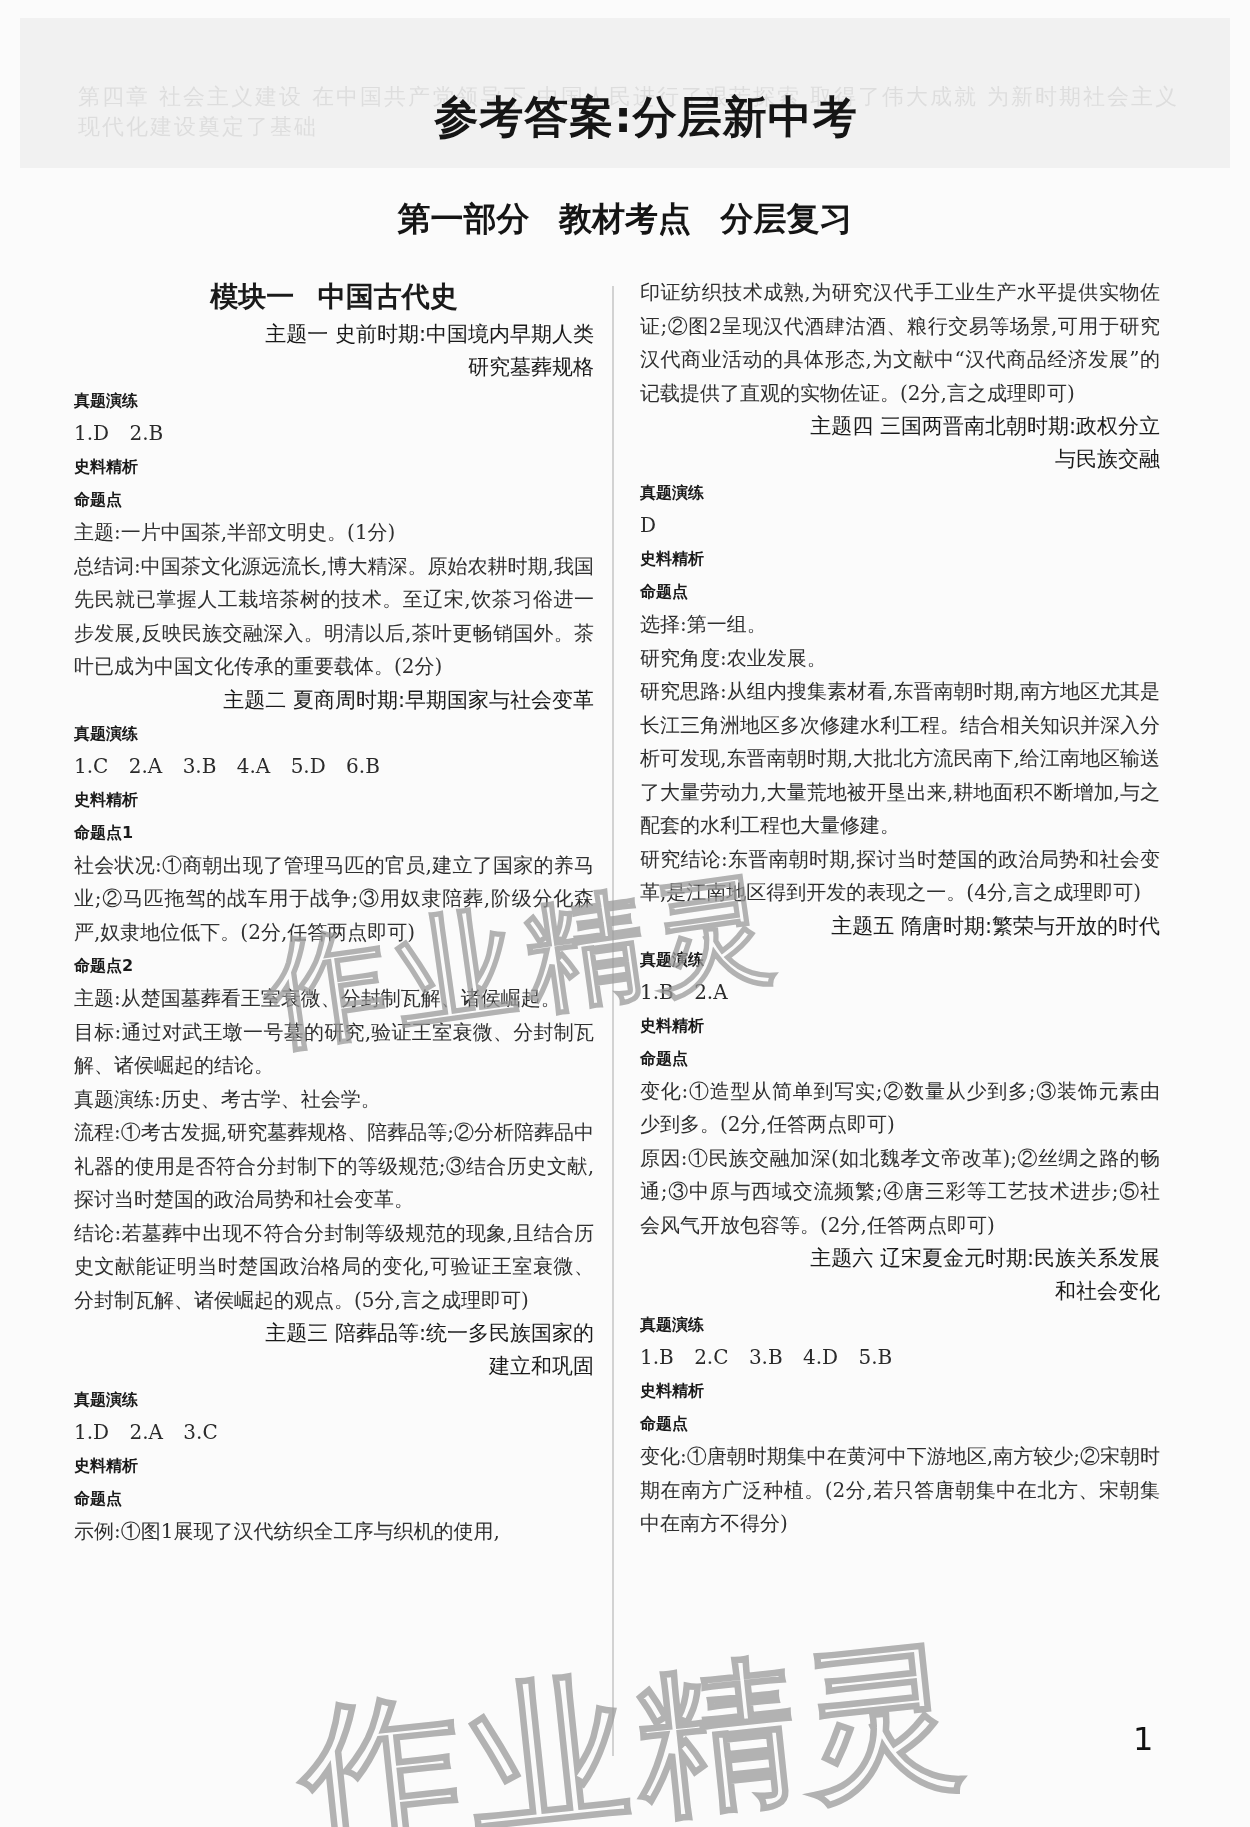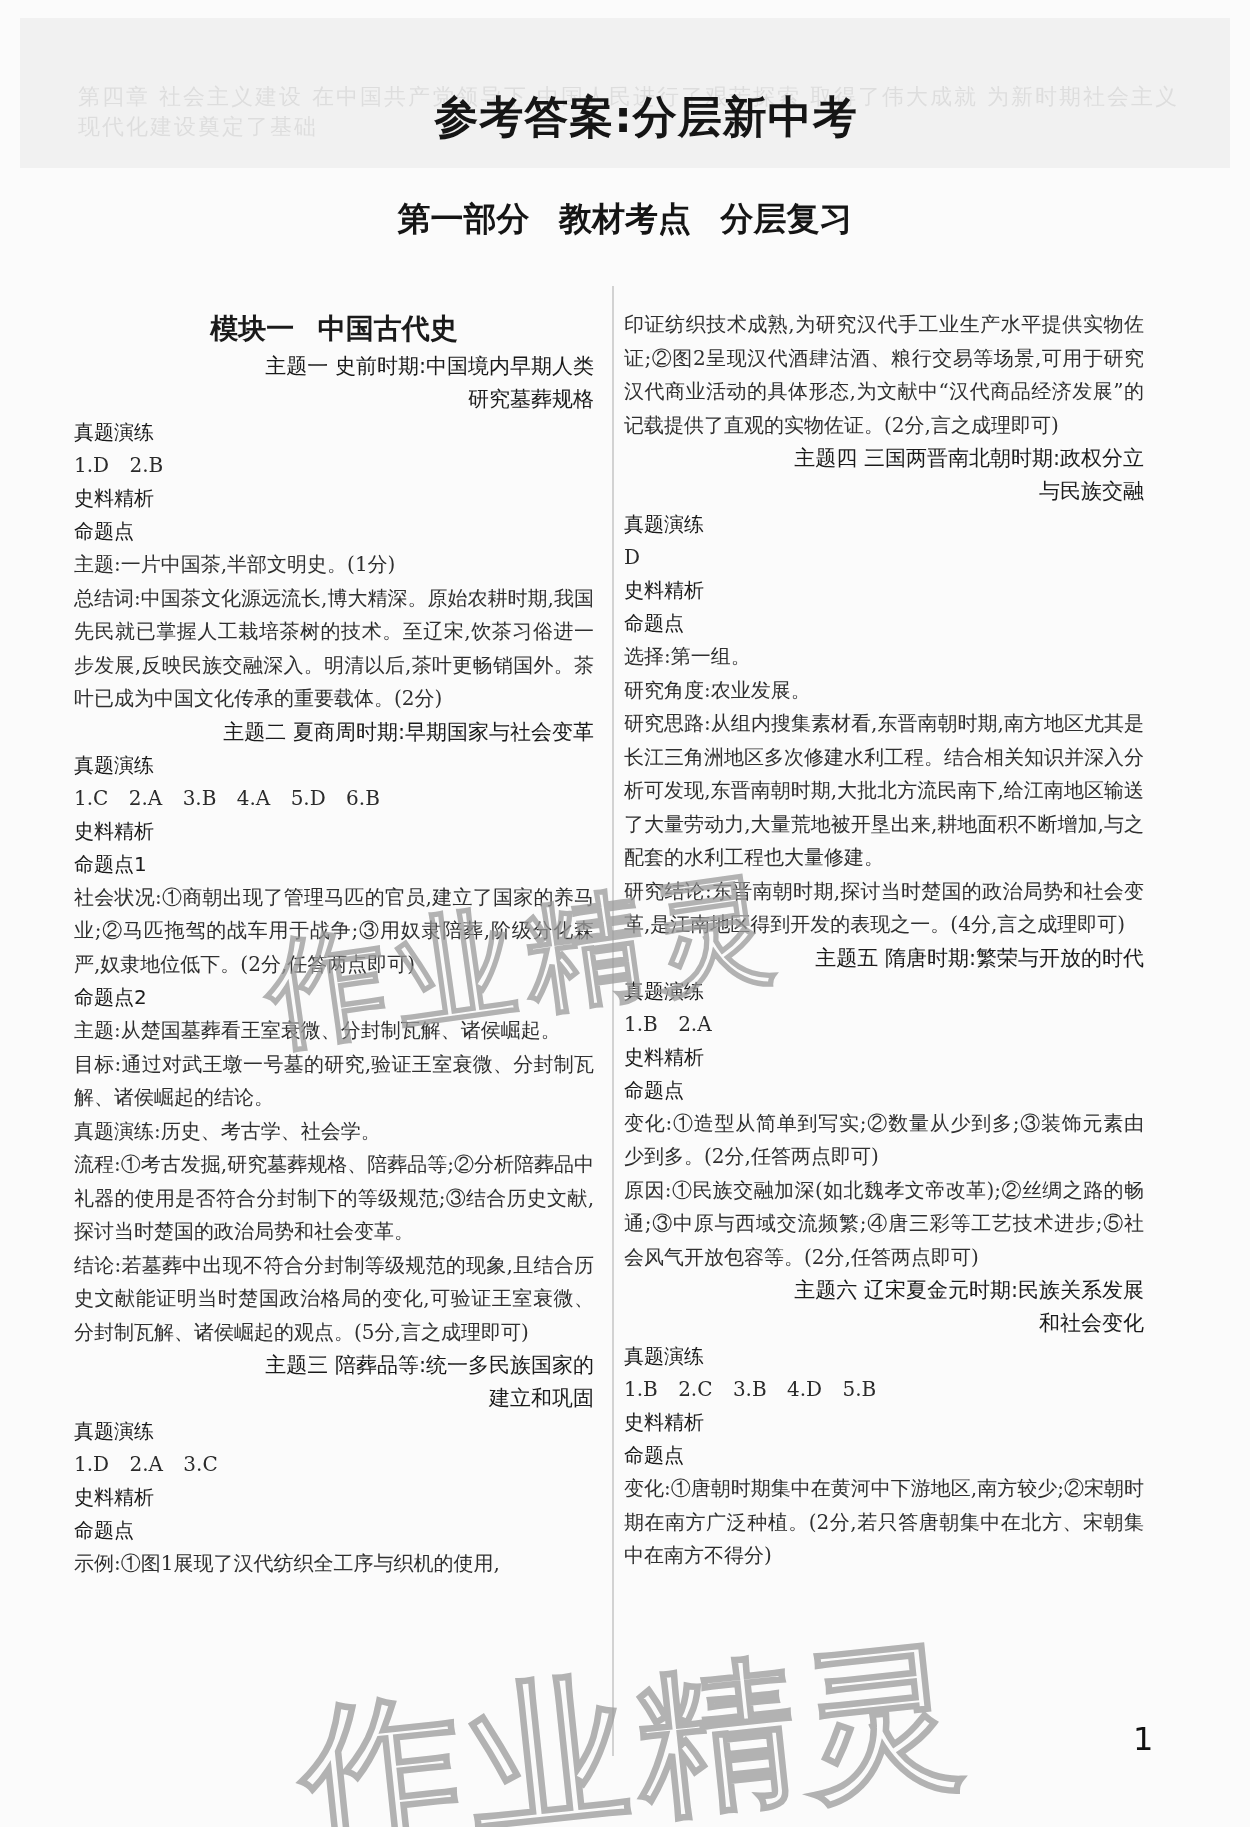"模块一 中国古代史" .col { margin-top: 32px -> none }
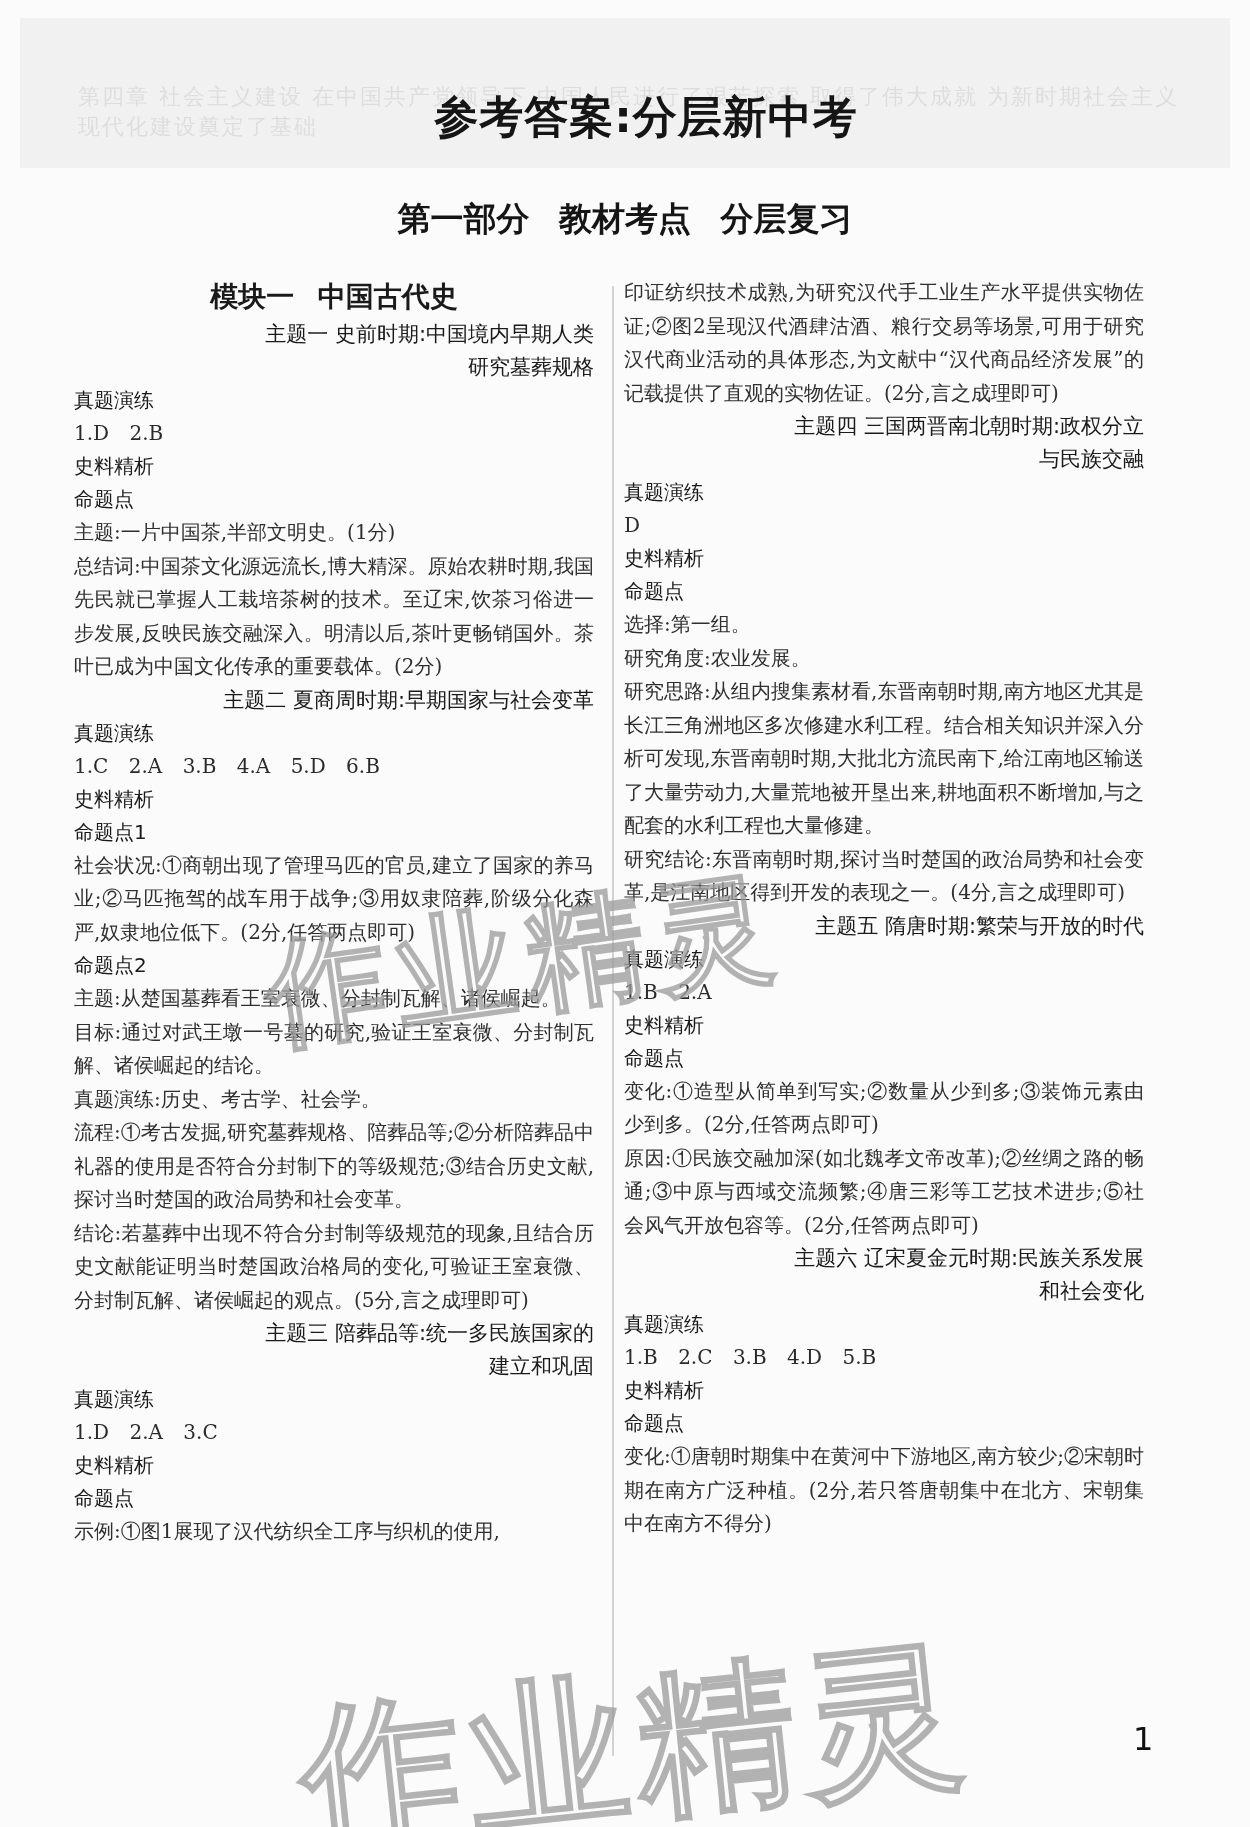"印证纺织技术成熟,为研究汉代手工业生产水平提供实物佐证;②图2呈现汉代酒肆沽酒、" .col.right { left: 624px -> 640px }
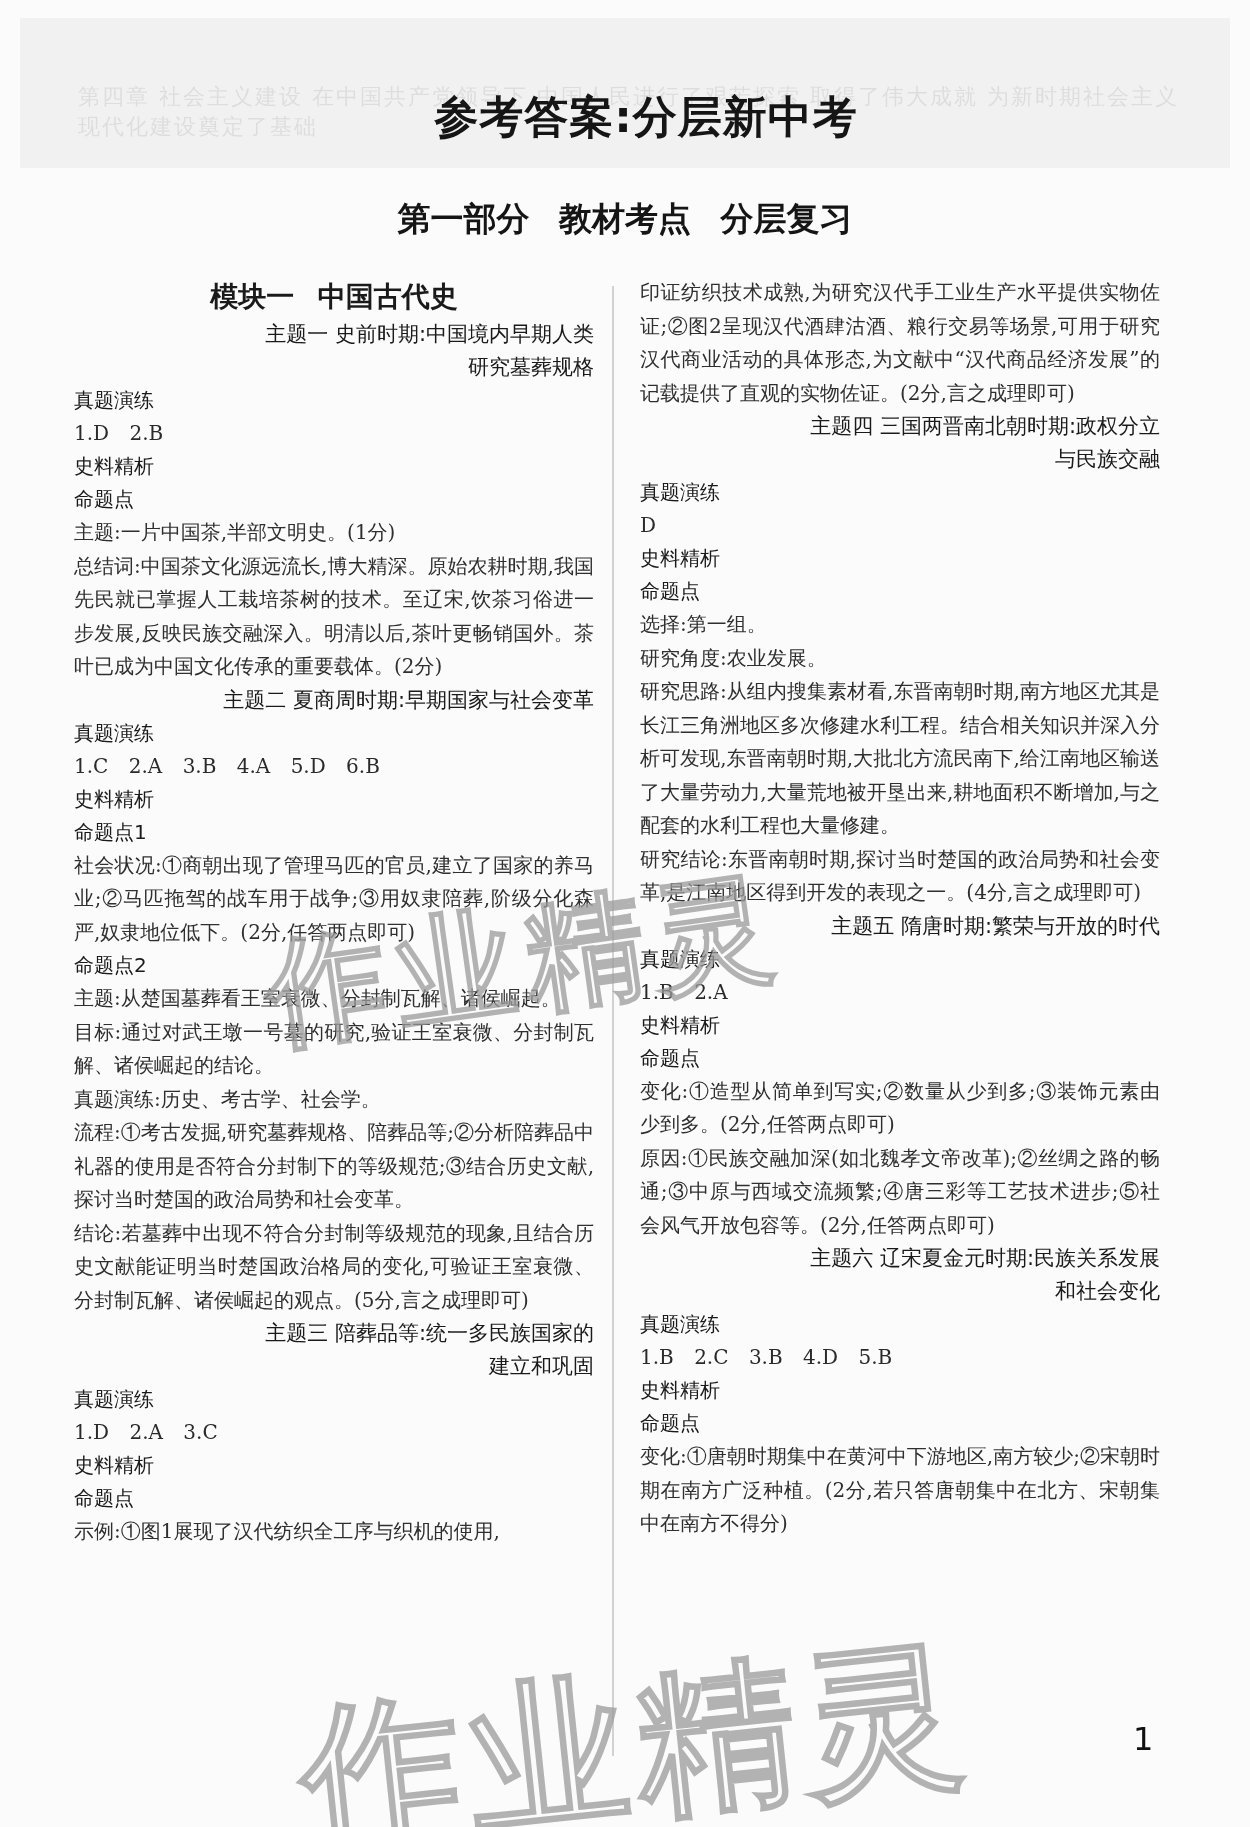"真题演练" .sub-head { font-size: 20px -> 16px; font-weight: normal -> bold }
